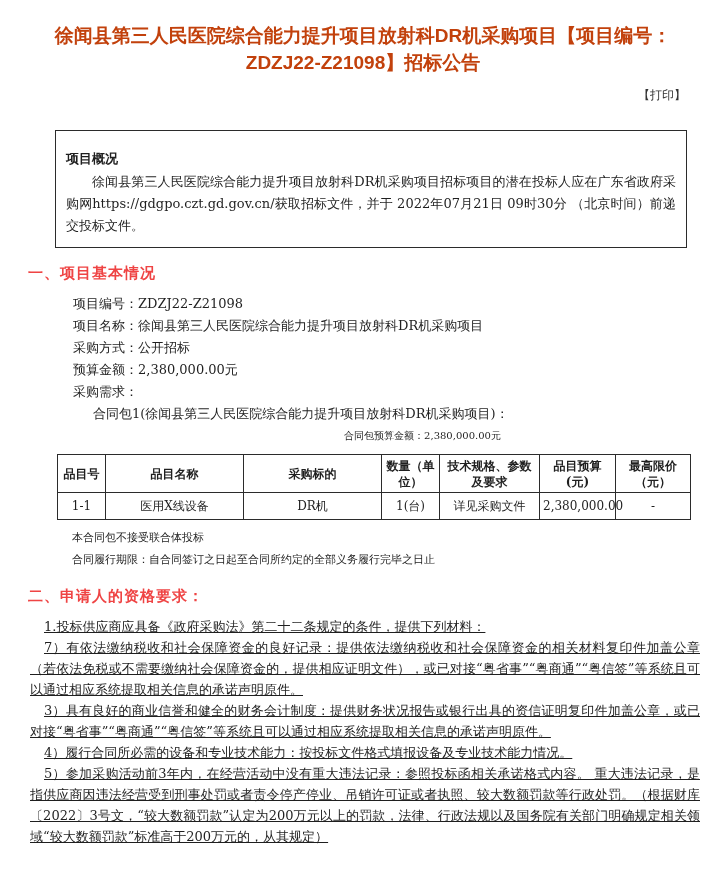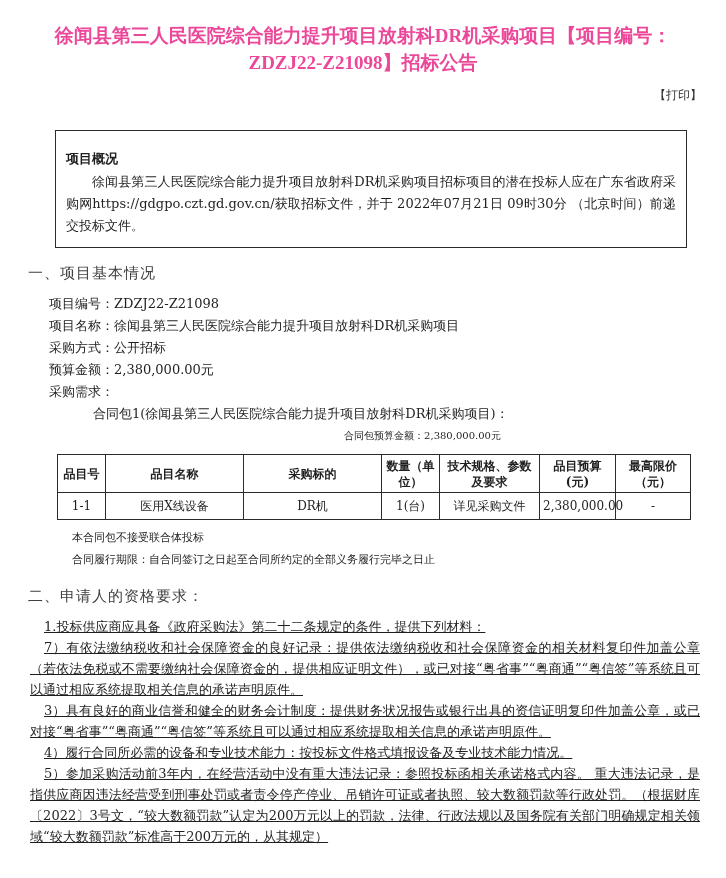"徐闻县第三人民医院综合能力提升项目放射科DR机采购项目【项目编号：ZDZJ22-" .title { color: #ec4899 -> #c2410c; font-family: Liberation Serif, serif -> Liberation Sans, sans-serif }
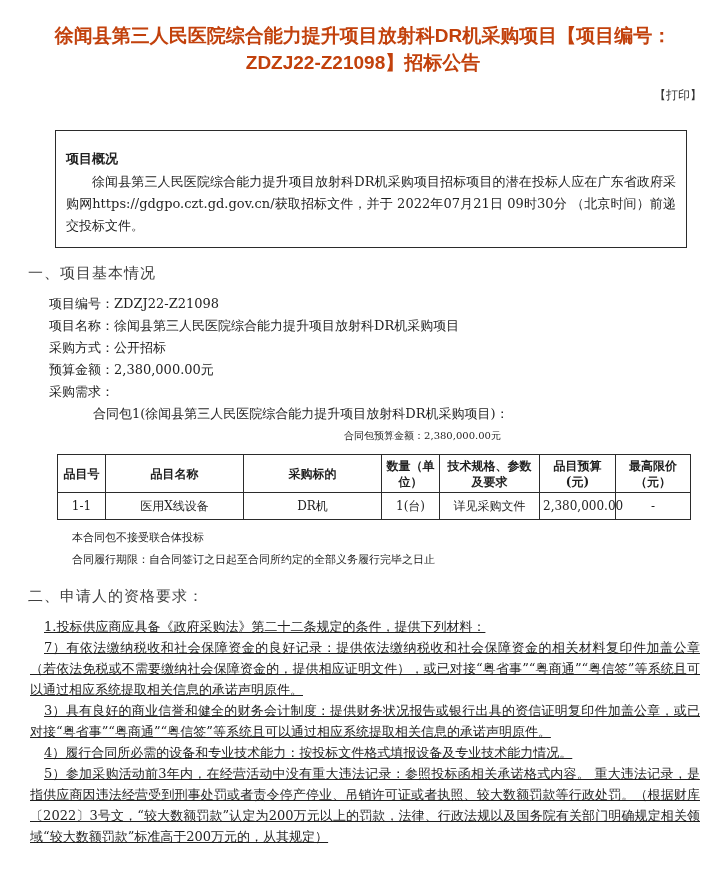"【打印】" .print-row { padding-right: 24px -> 40px }
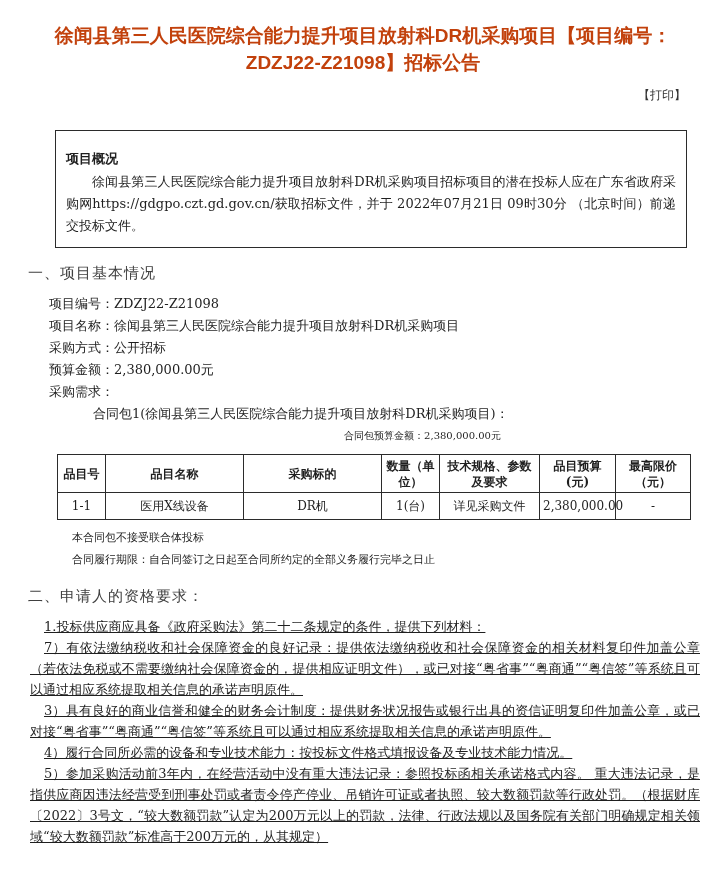"一、项目基本情况" .sec-heading { color: #404040 -> #ef4444; font-weight: 400 -> 700 }
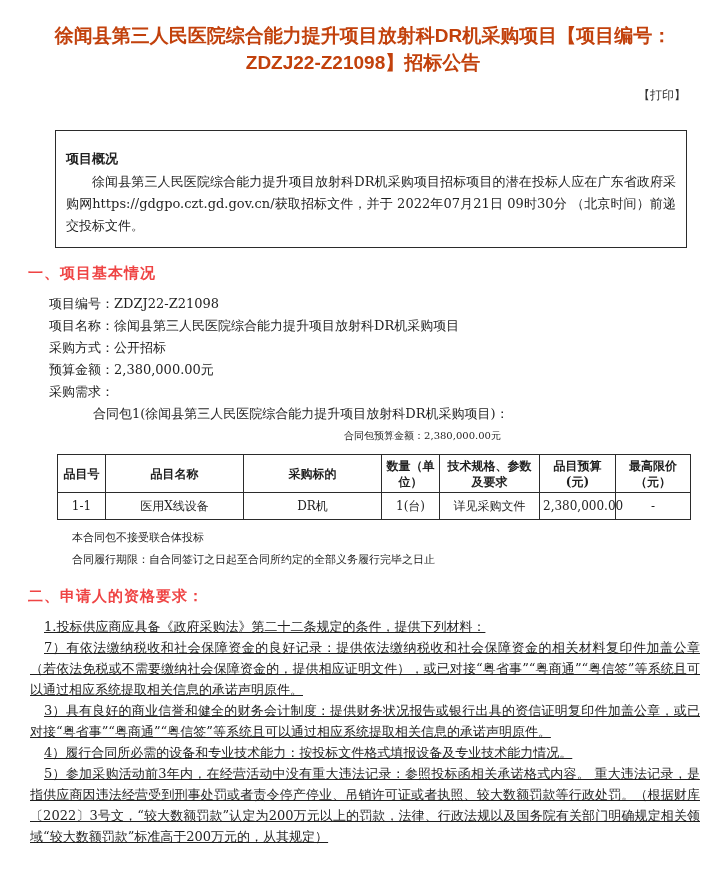"项目编号：ZDZJ22-Z21098" .kv-line { margin-left: 49px -> 73px }
